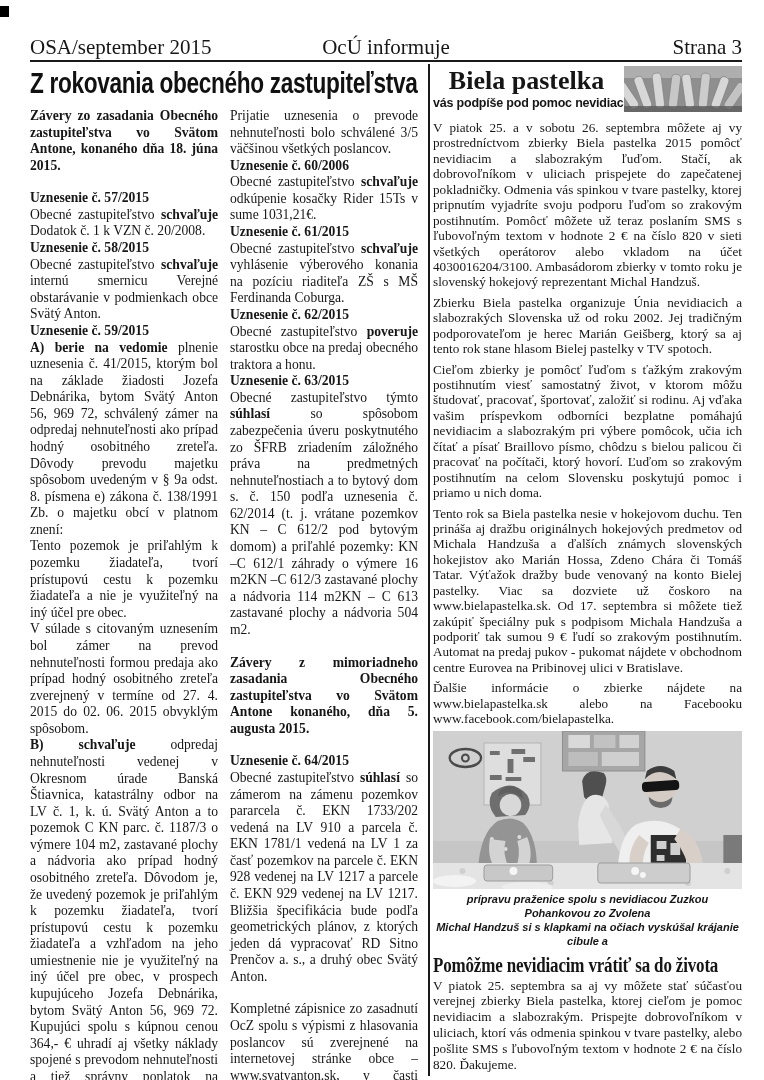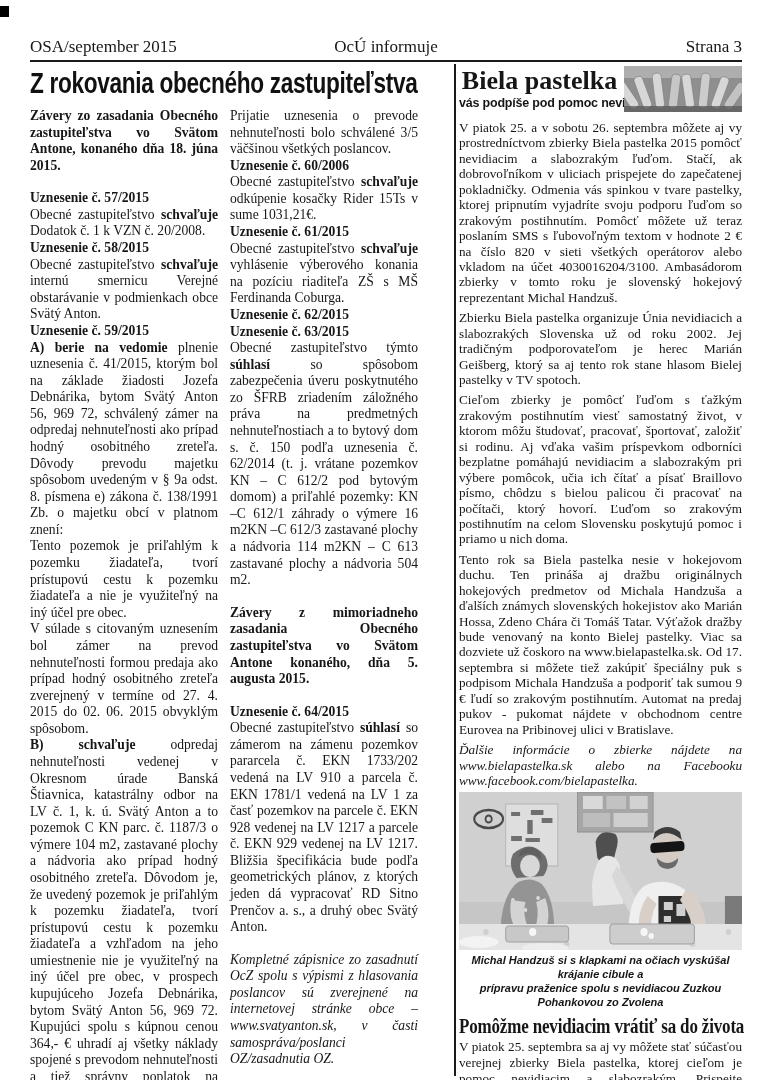"OSA/september 2015" .hdr { font-size: 17px -> 21px }
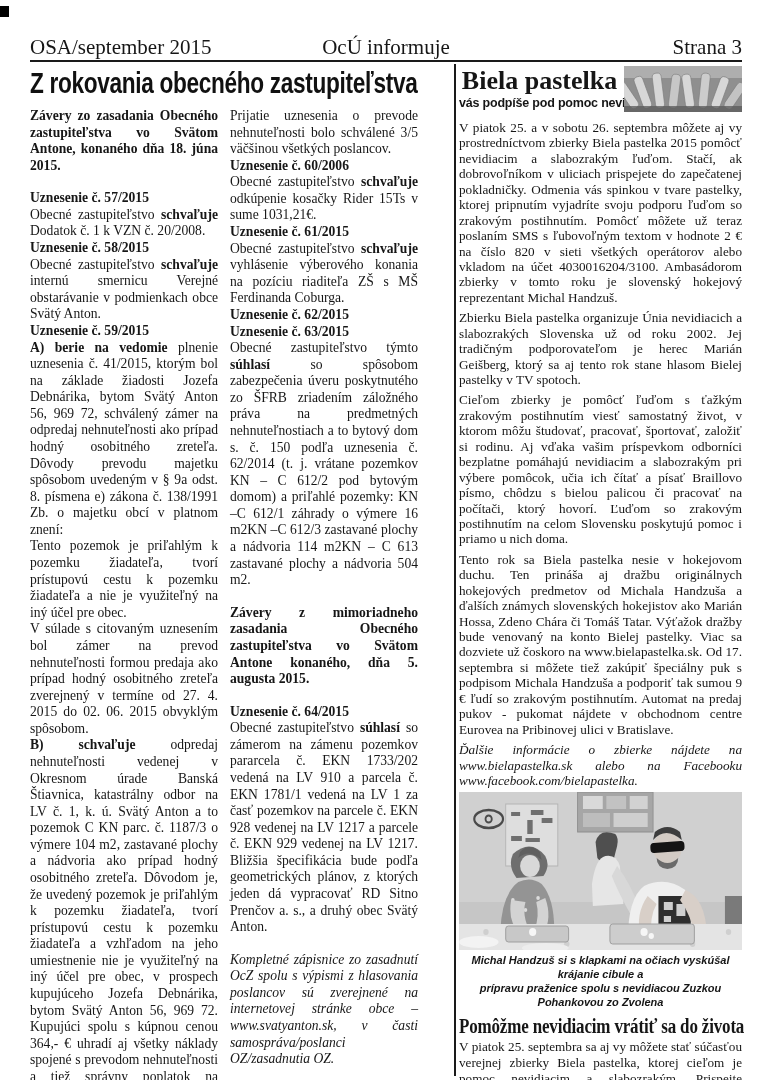"Z rokovania obecného zastupiteľstva" .content { gap: 26px -> none }
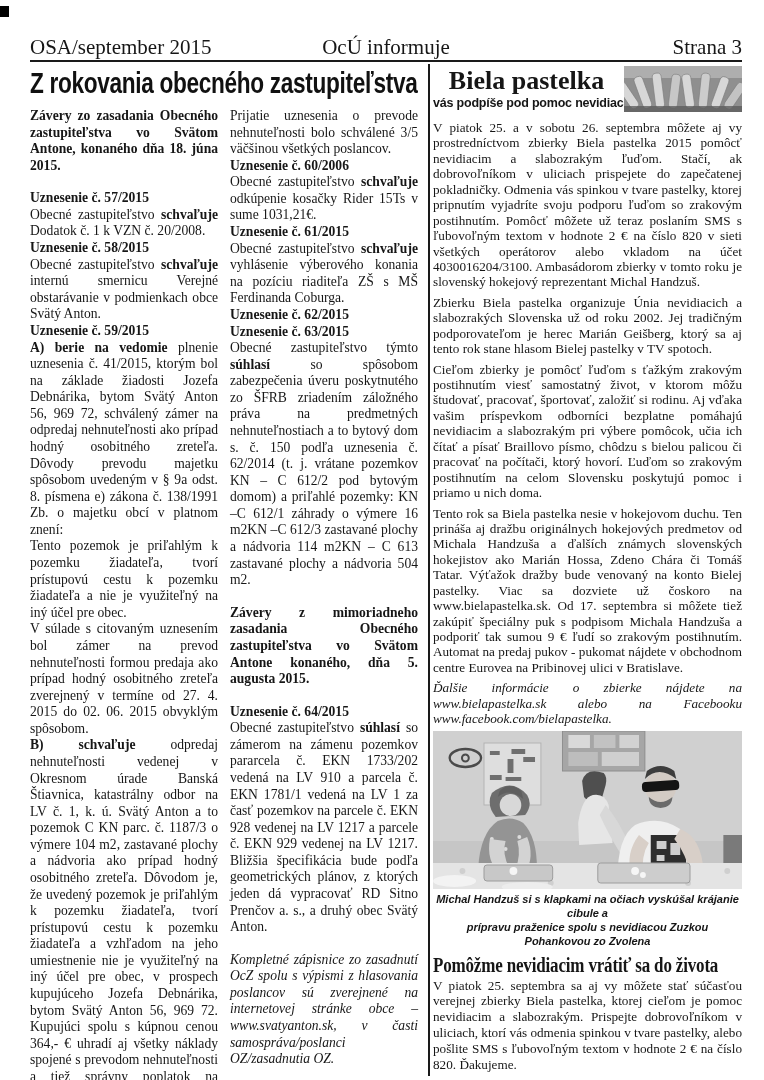"Obecné zastupiteľstvo poveruje starostku" p { html: none -> <p><span>Obecné zastupiteľstvo </span><span>poveruje</span><span> starostku obce na predaj obecného traktora a honu.</span></p> }
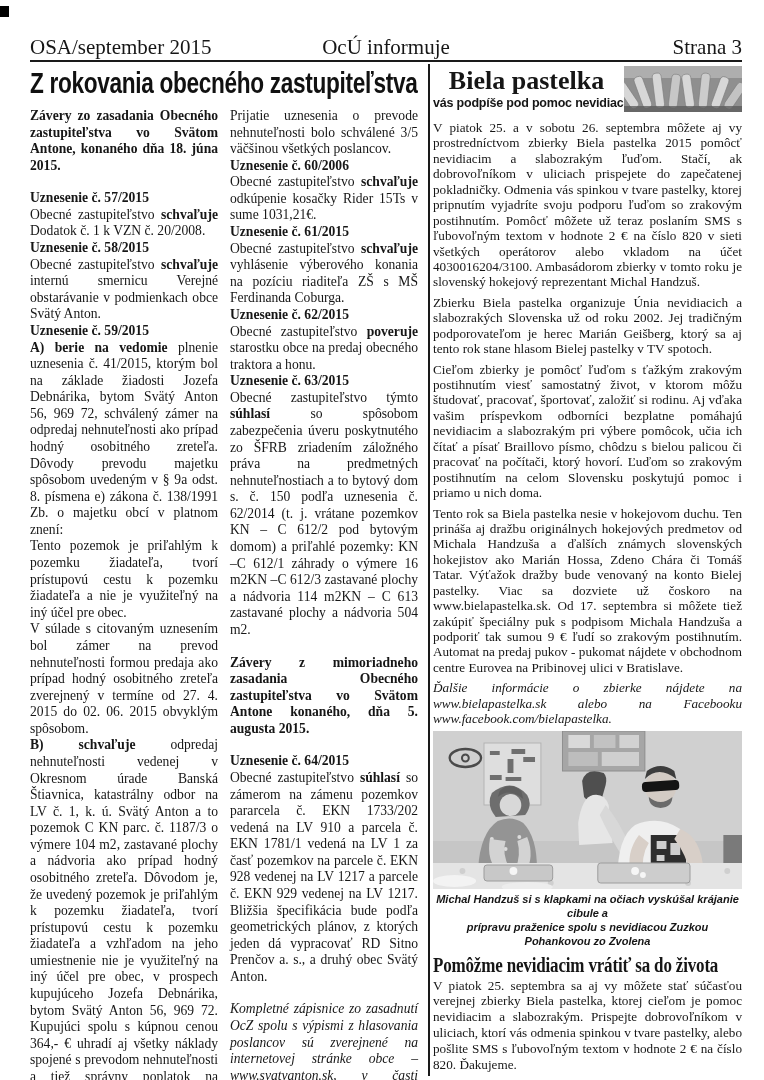"Ďalšie informácie o zbierke nájdete" .i { font-style: italic -> none }
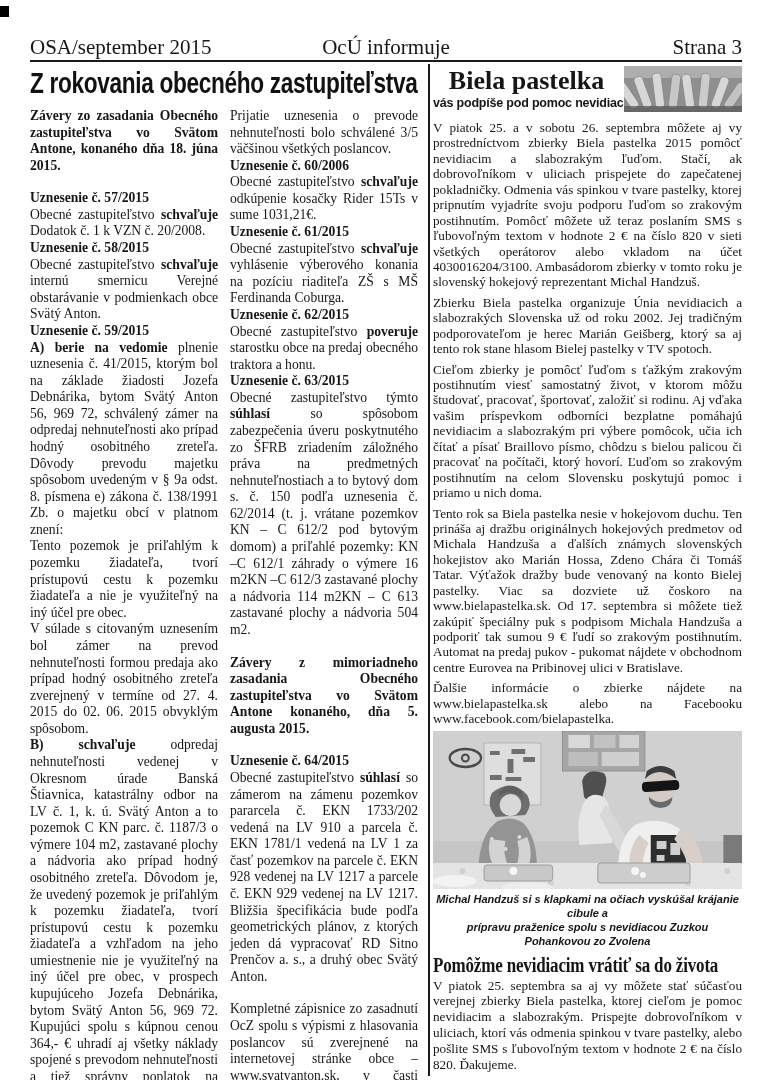"Michal Handzuš si s klapkami" div { order: before "prípravu praženice spolu s nevidiacou" -> after "prípravu praženice spolu s nevidiacou" }
